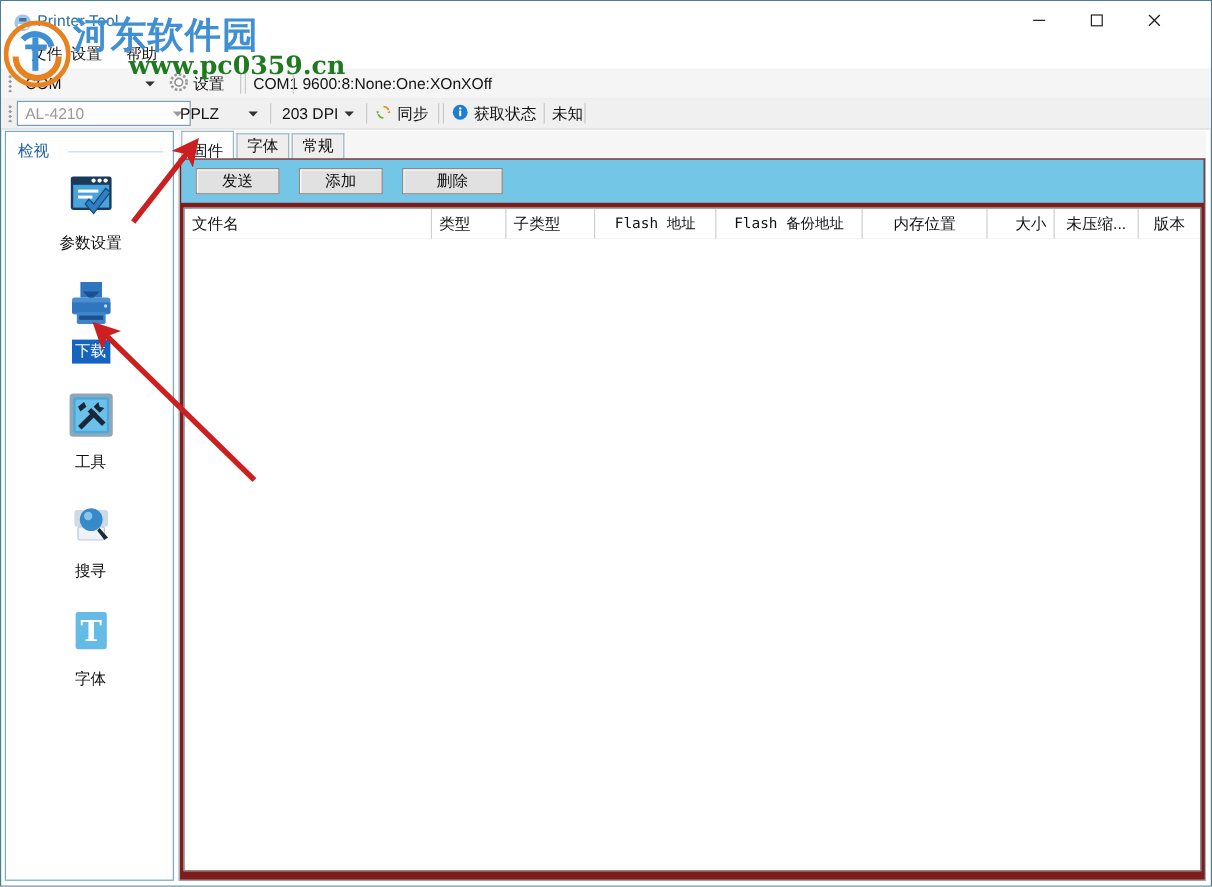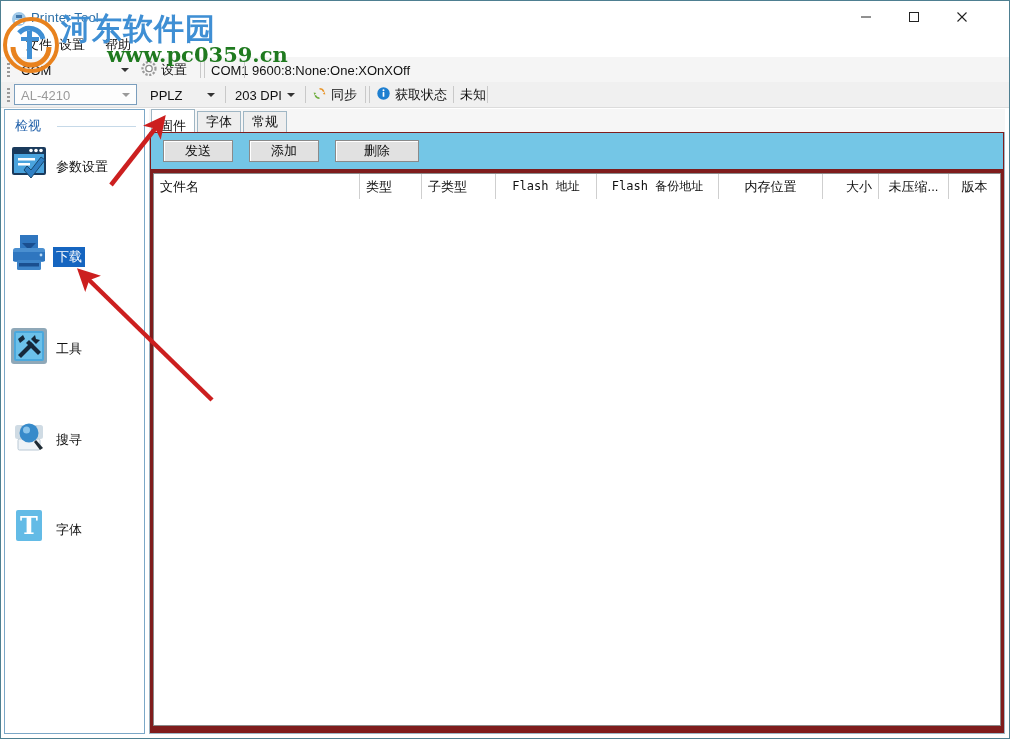"AL-4210" div.cbo { width: 123px -> 145px }
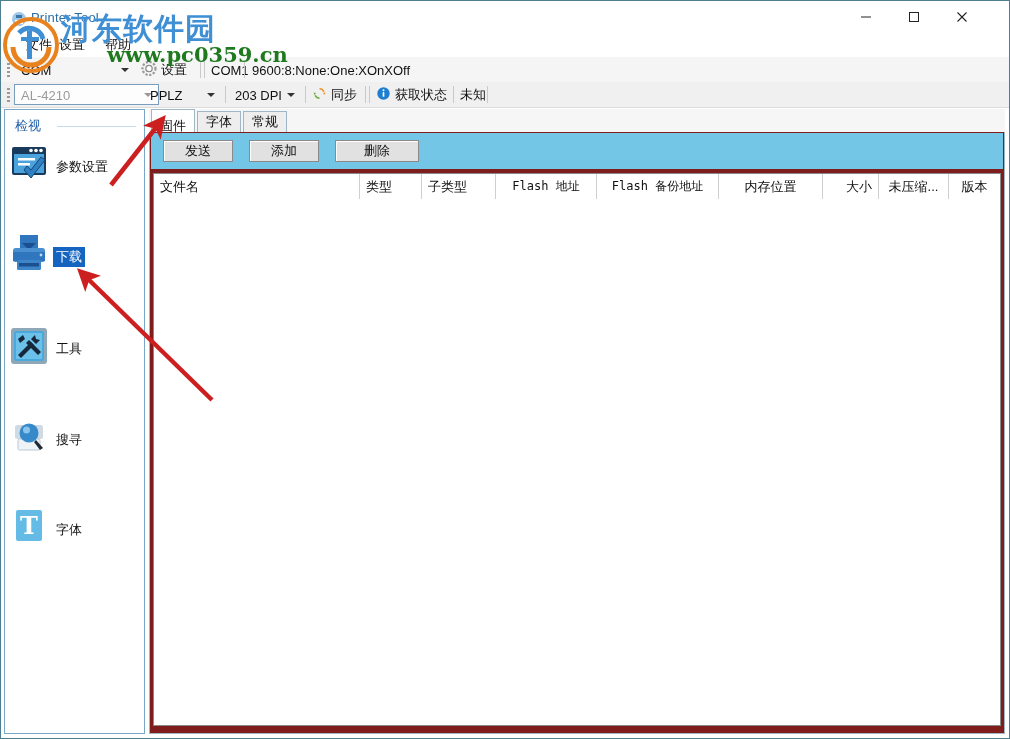"参数设置" .sb-item { flex-direction: row -> column }
